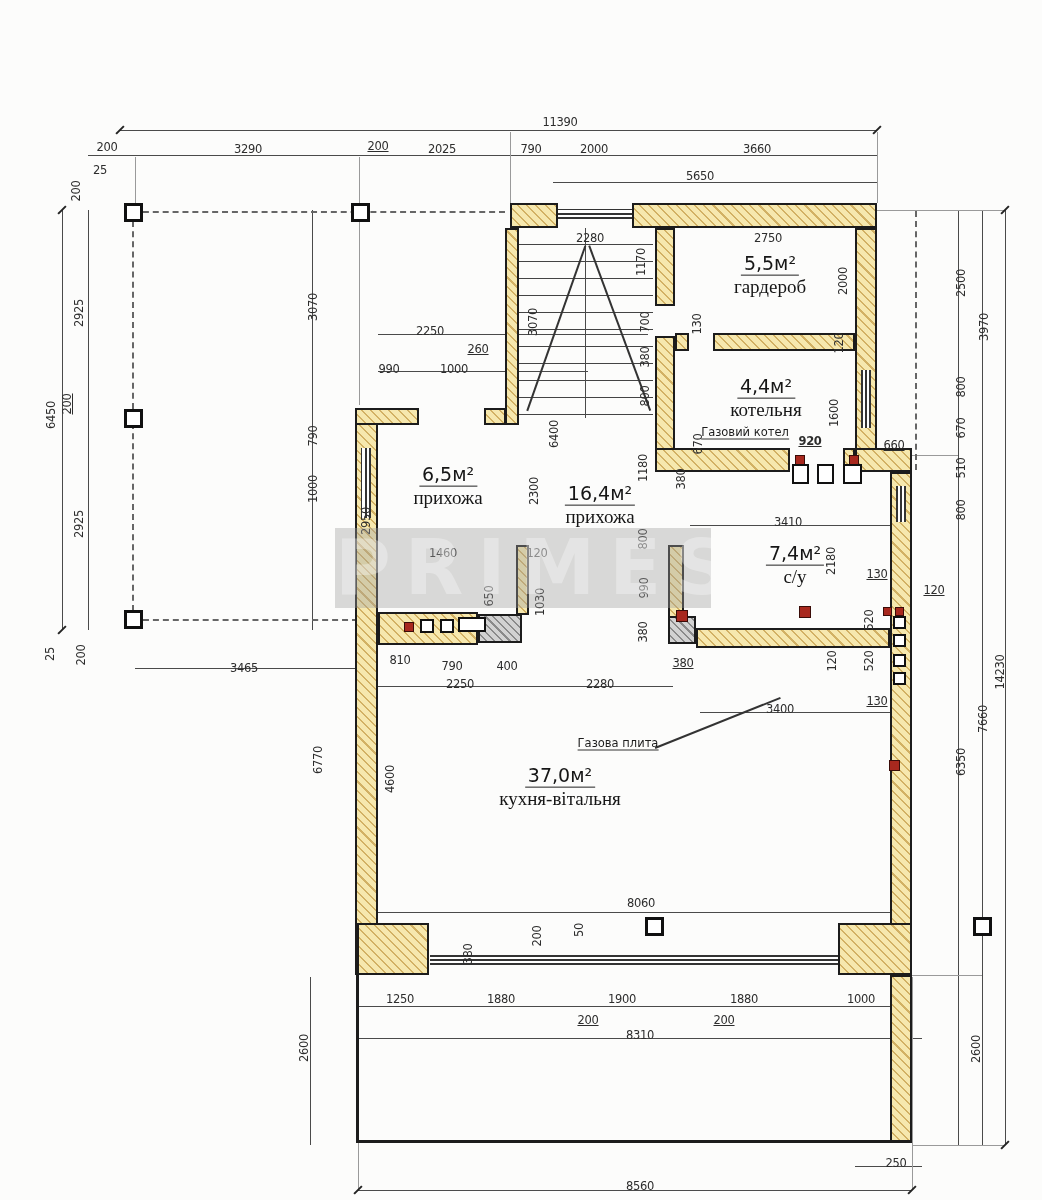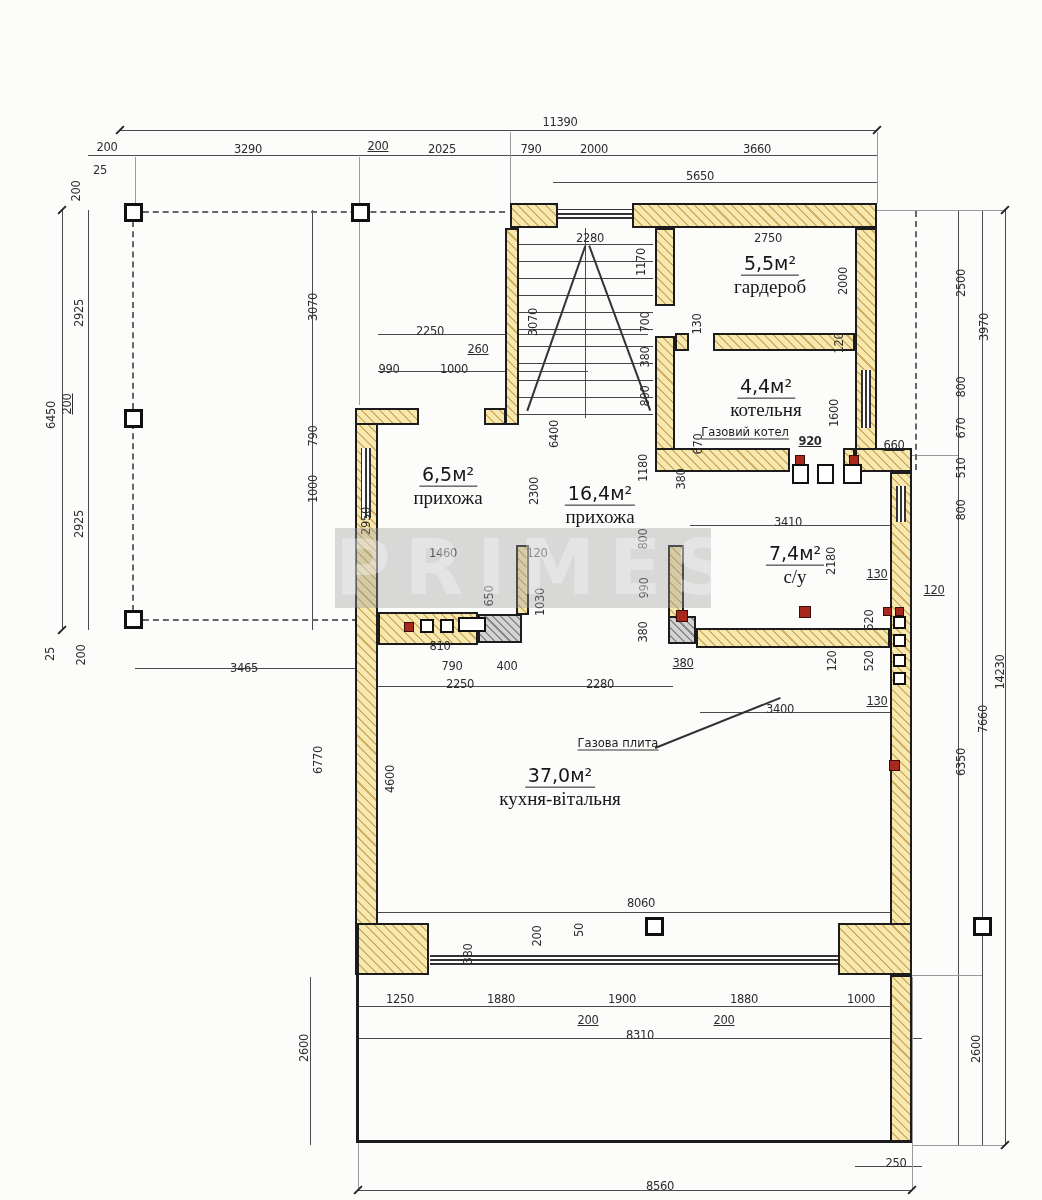"810" span.dim { margin-left: 40px -> none; top: 646px -> 660px }
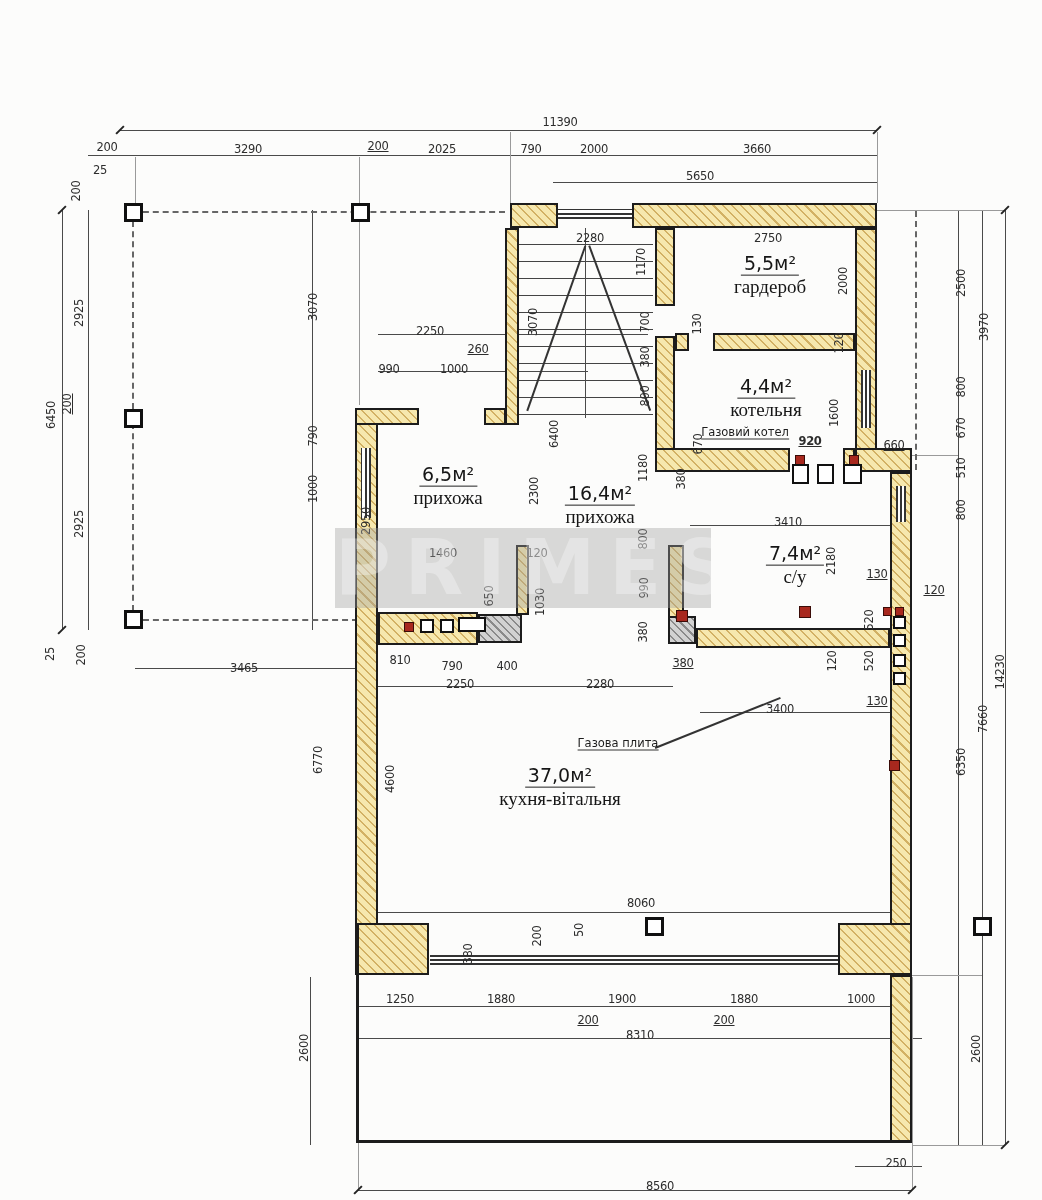"8560" span.dim { margin-left: 20px -> none }
